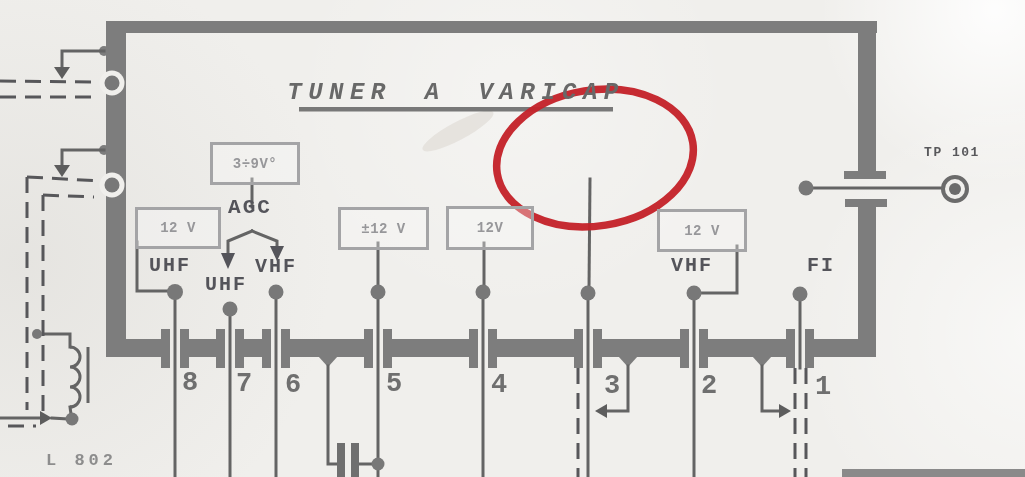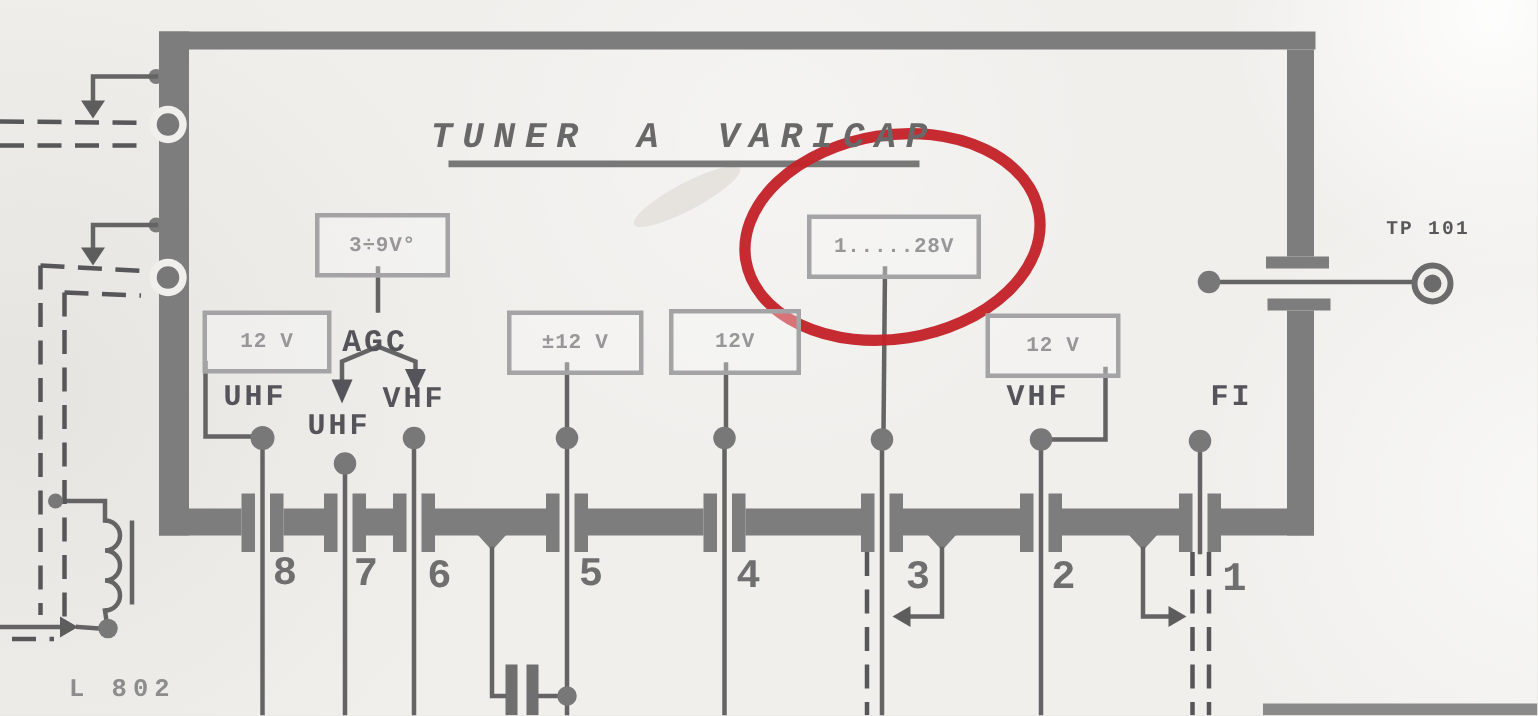"1.....28V" div.vbox { html: <div>1.....28V</div> -> none }
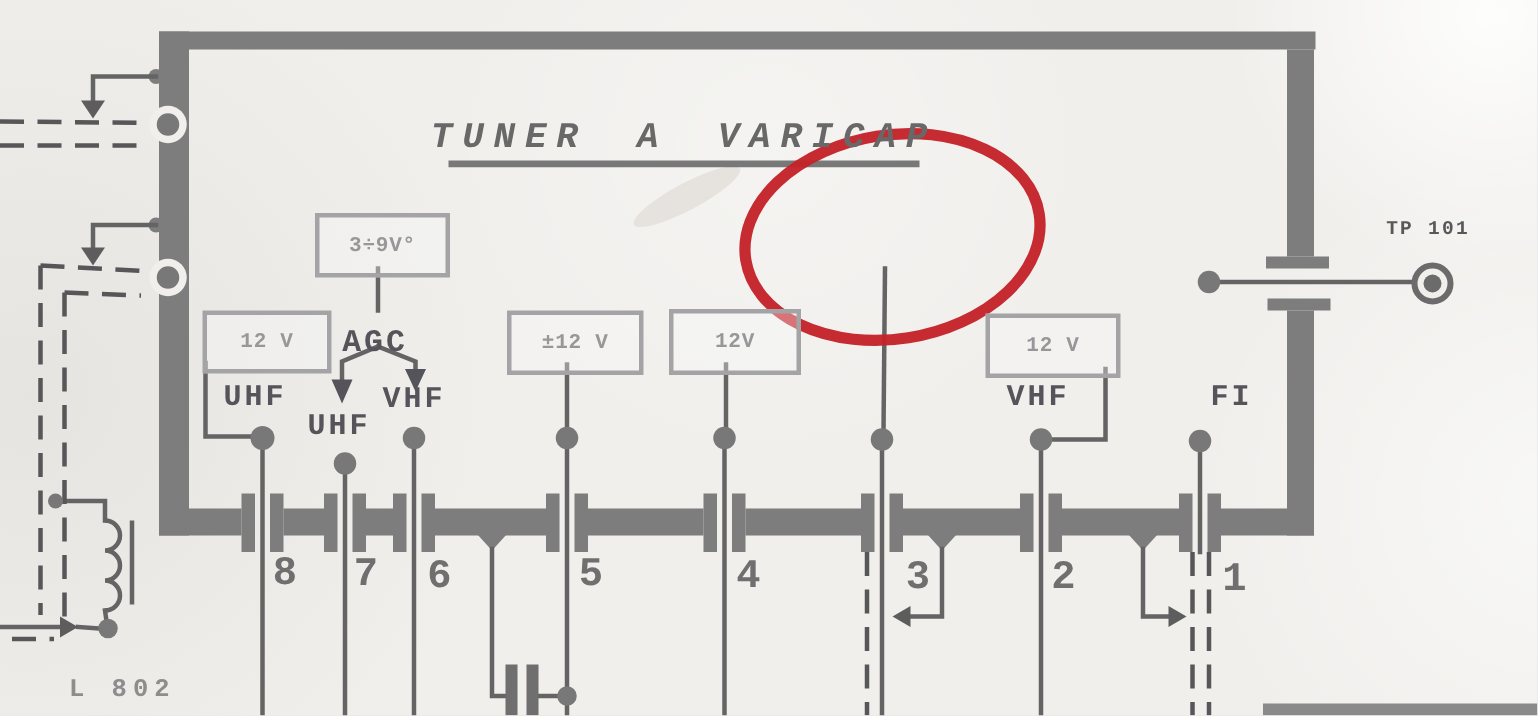"AGC" div.txt { top: 218px -> 196px }
